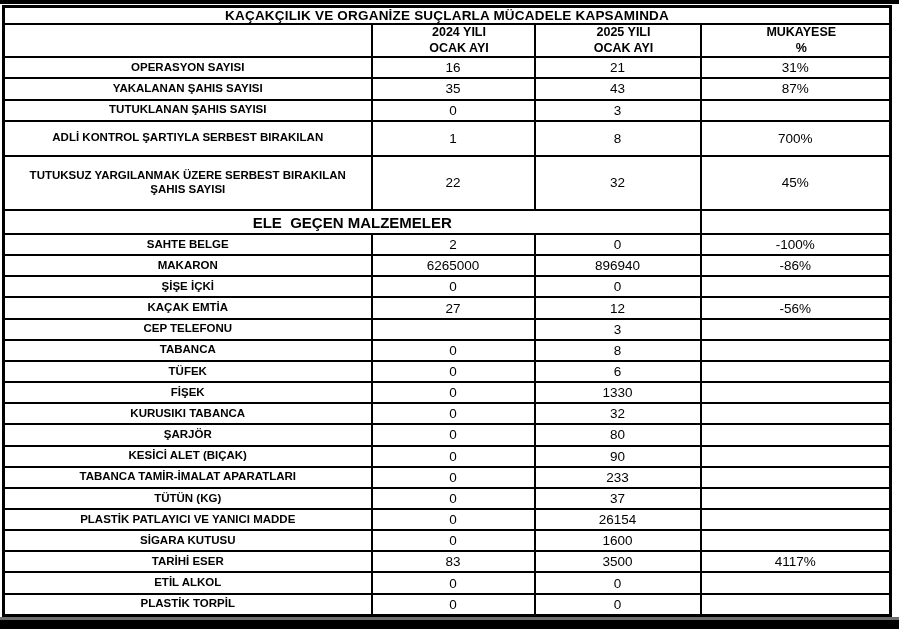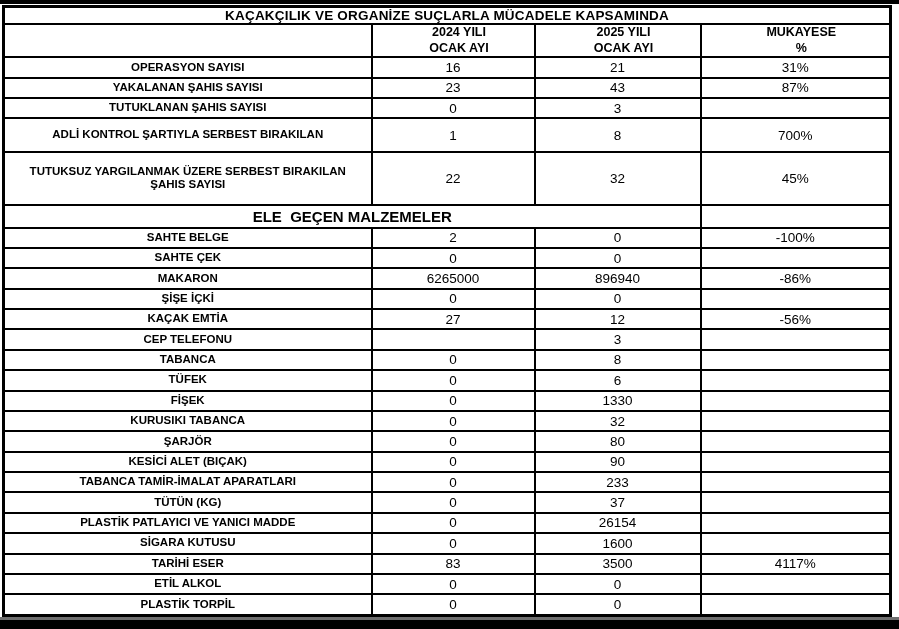"23" td.num-cell { text: 23 -> 35 }
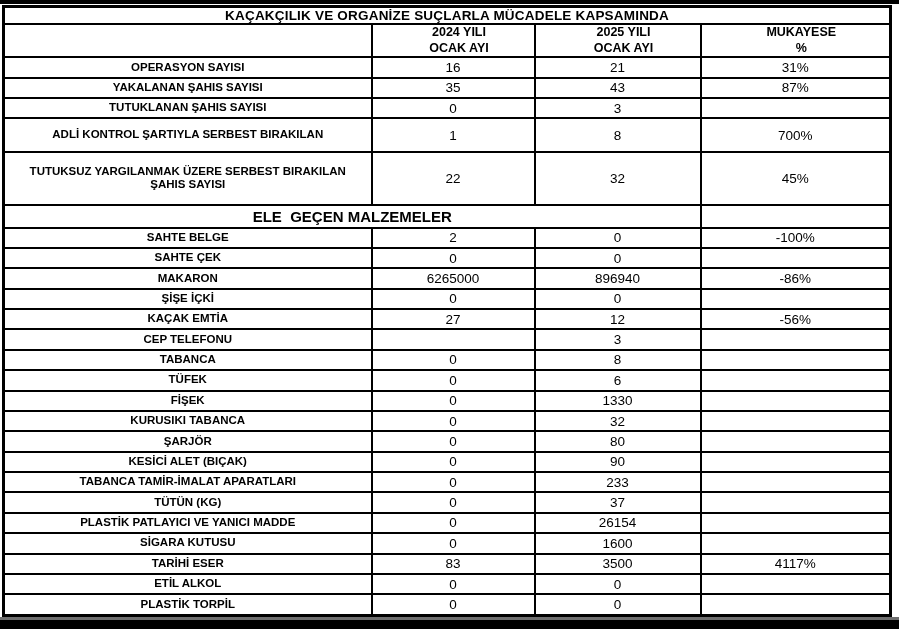"SAHTE ÇEK" tr.row-data { html: <tr> <td>SAHTE ÇEK</td> <td>0</td> <td>0</td> <td></td> </tr> -> none }
